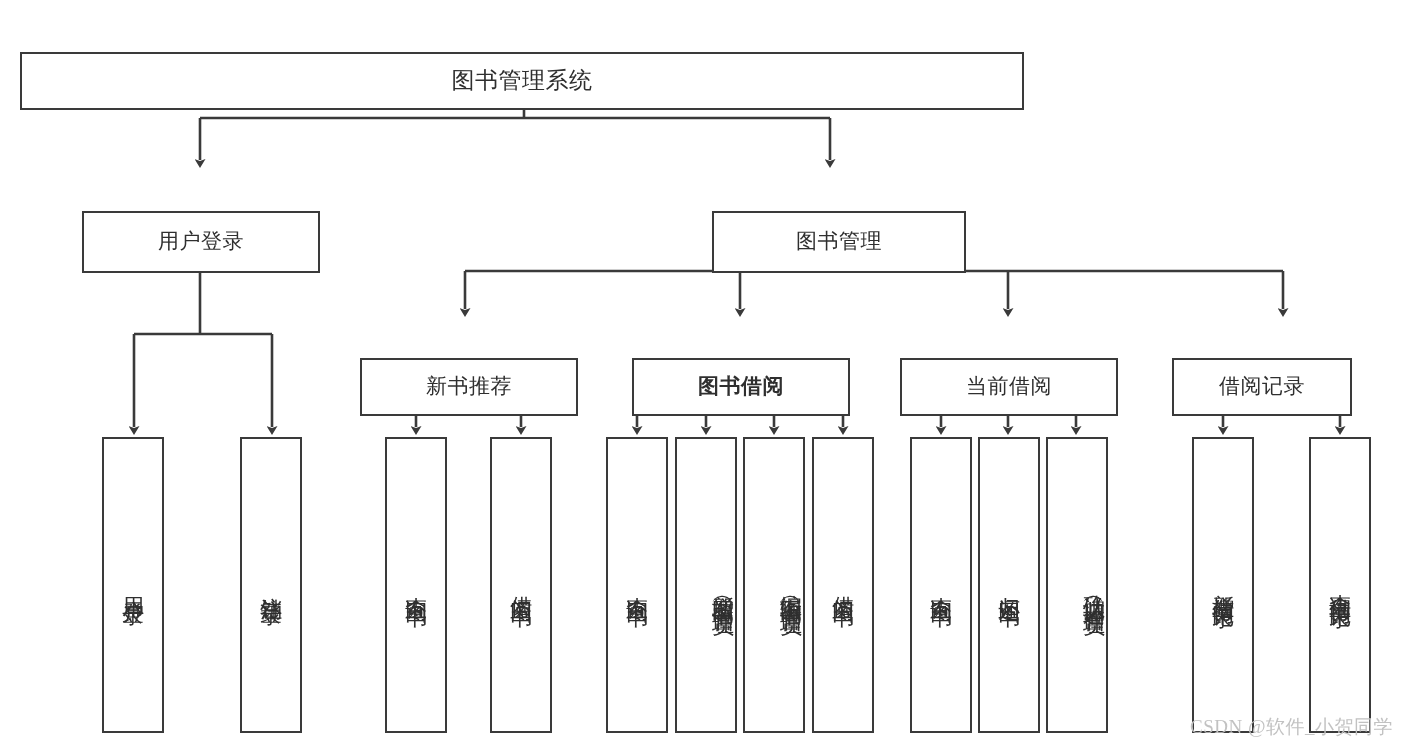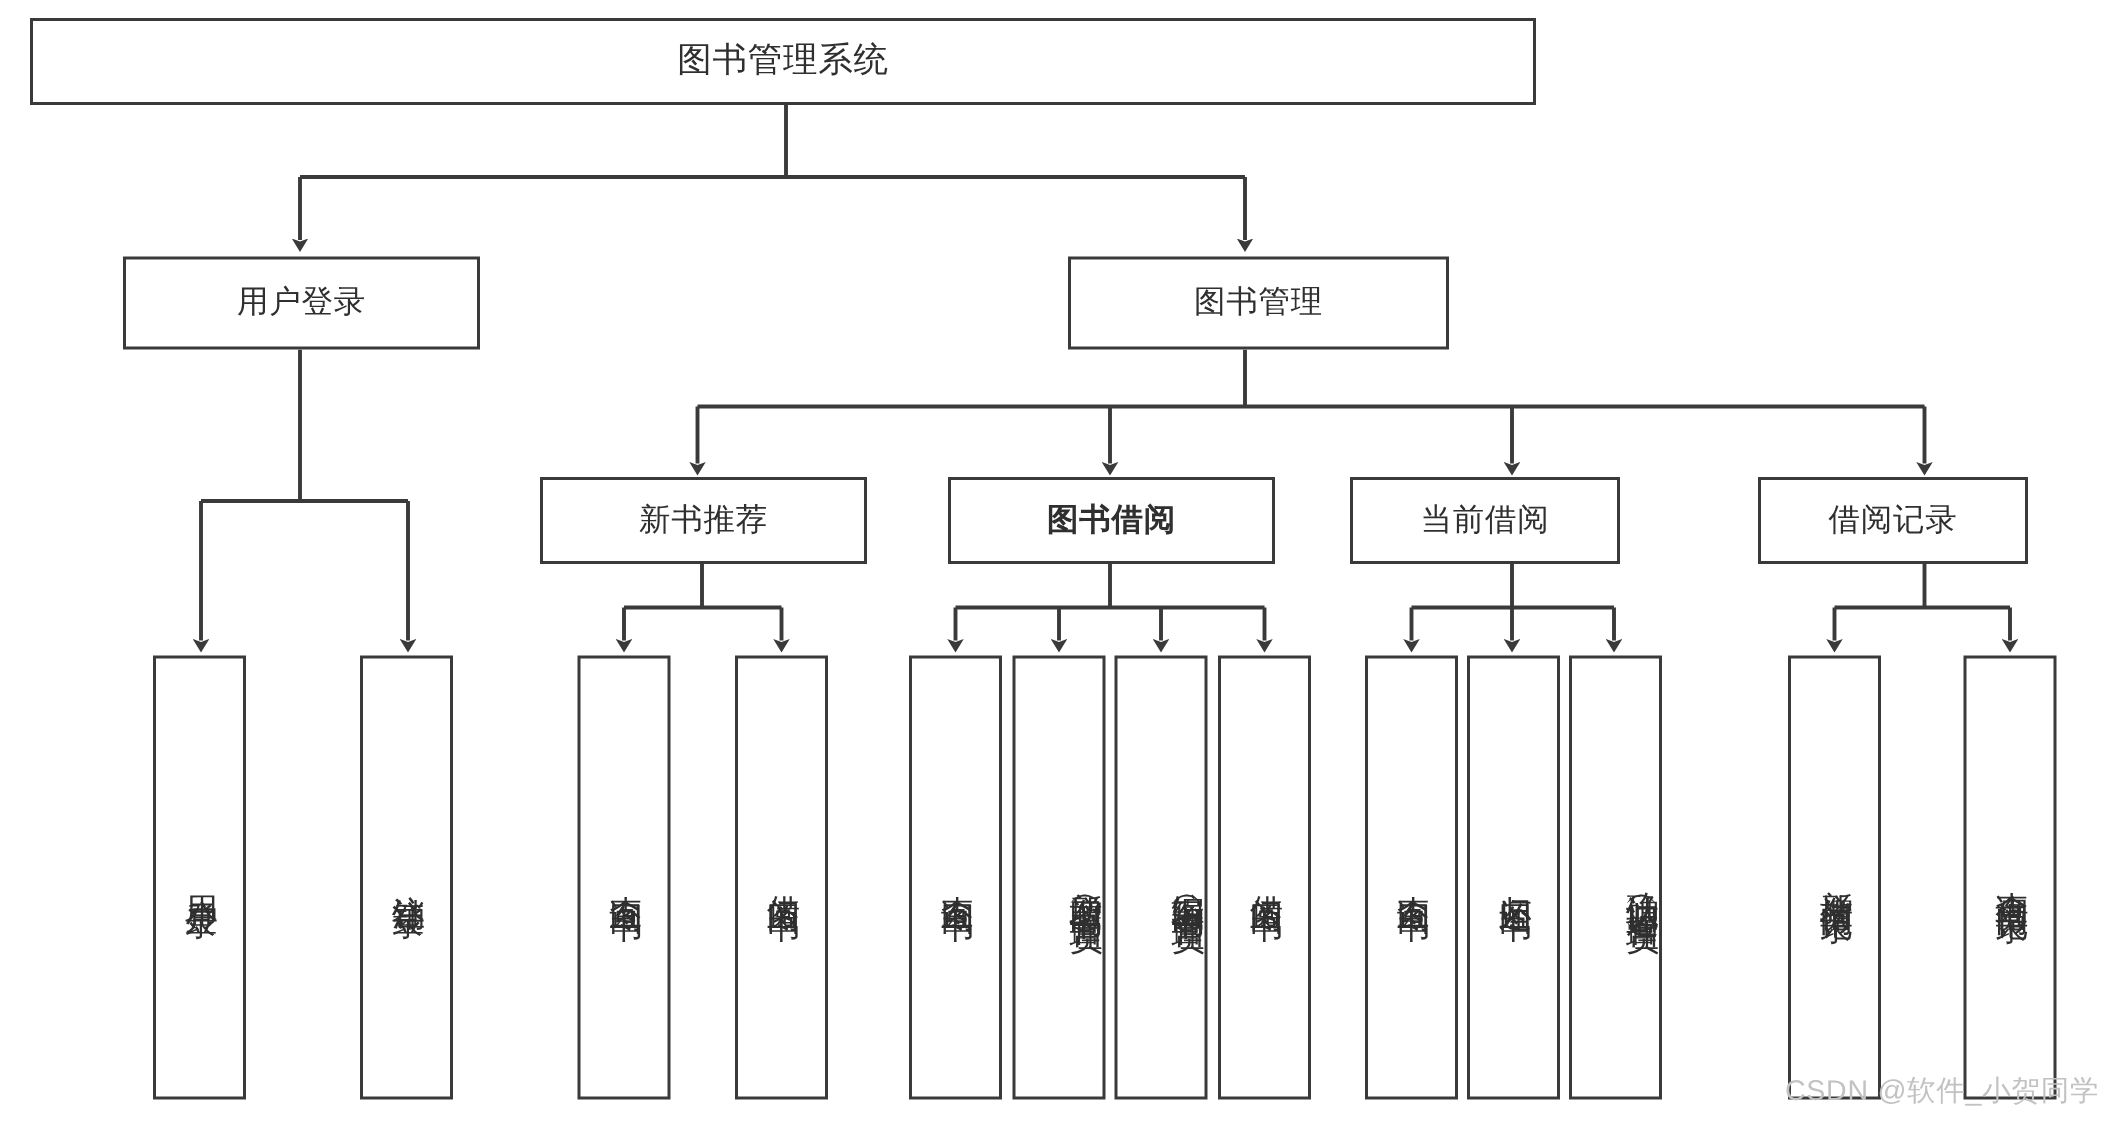"图书管理系统" .node.horizontal { margin-top: none -> 40px }
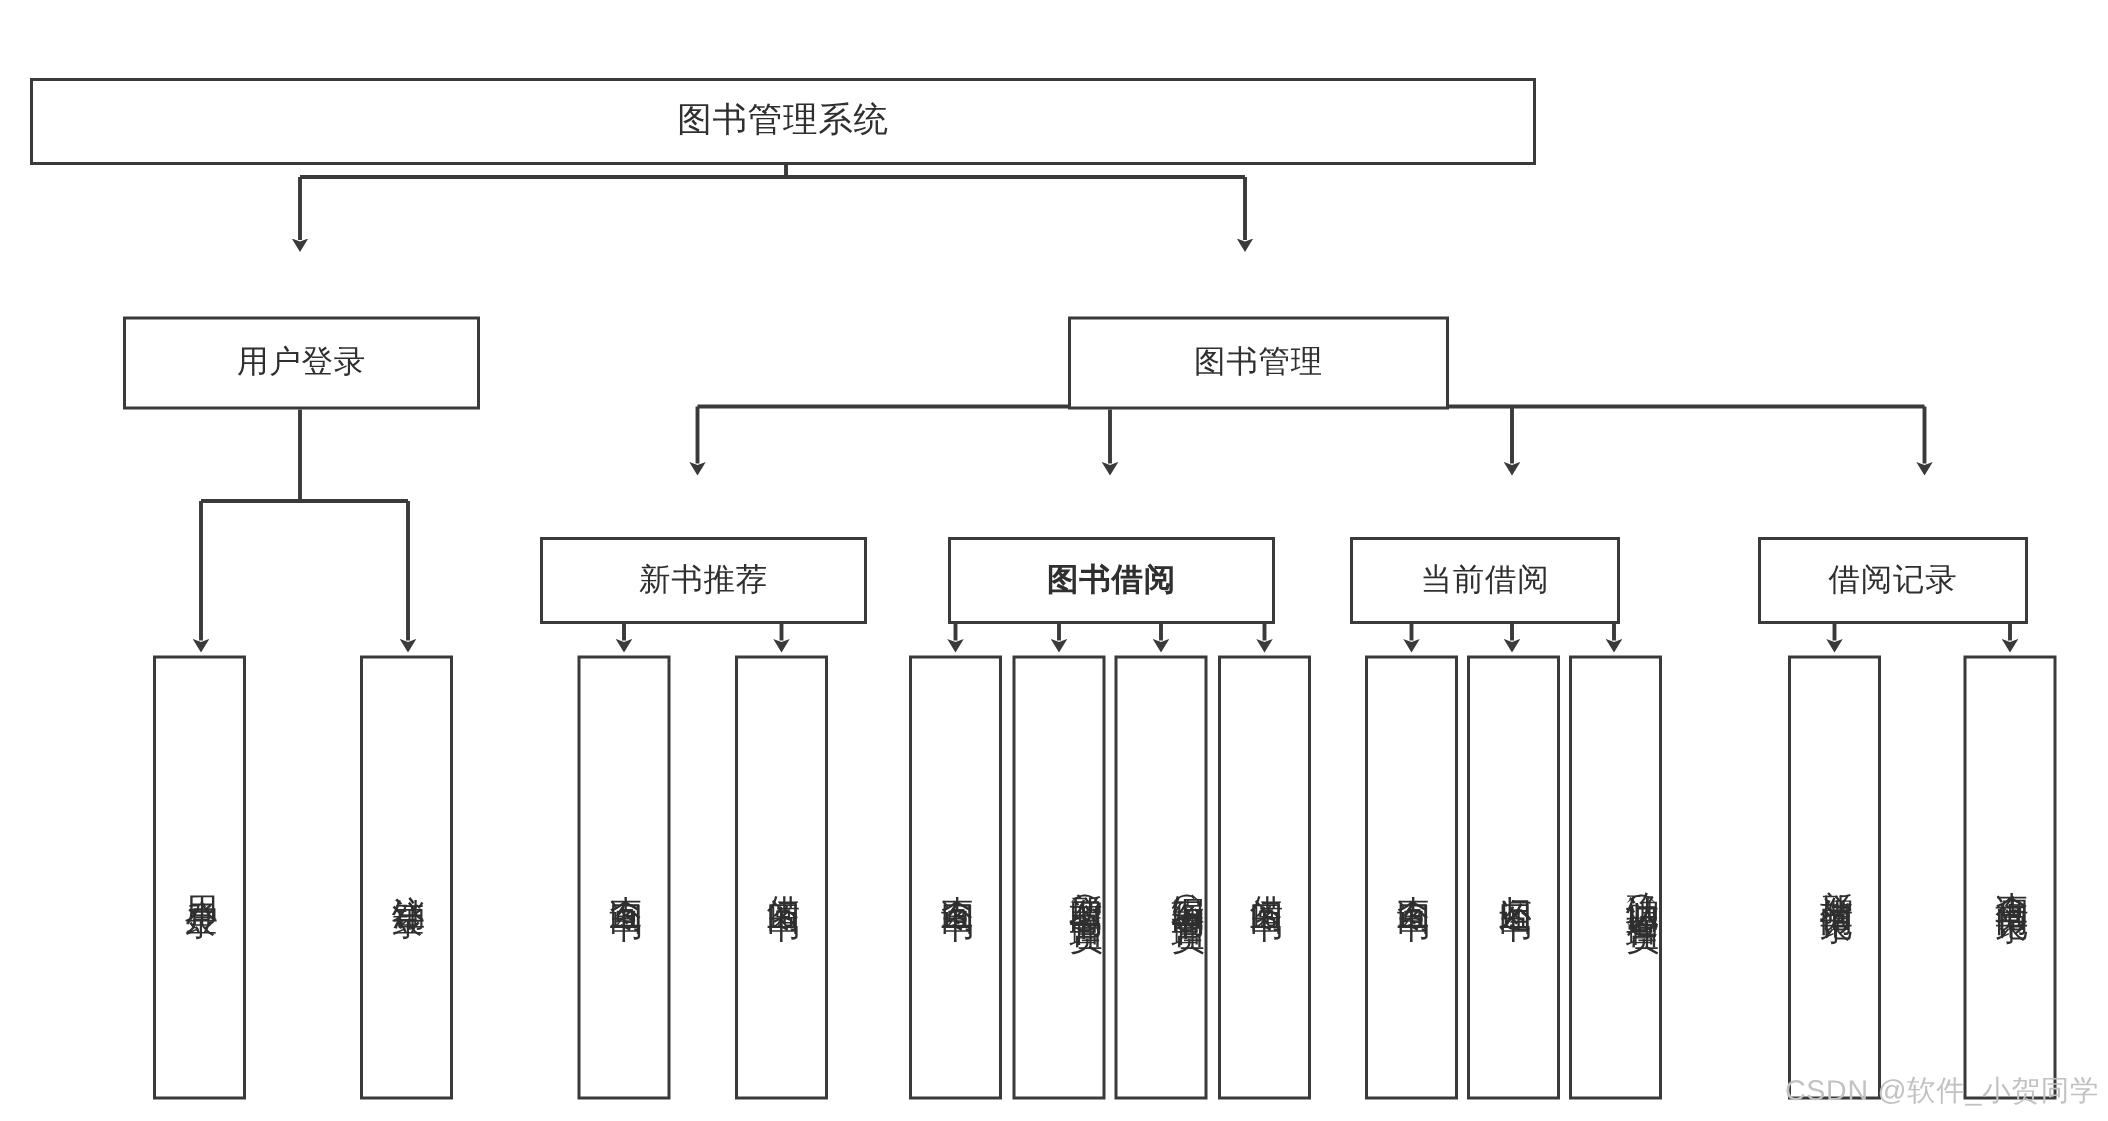"当前借阅" div.node { width: 180px -> 218px }
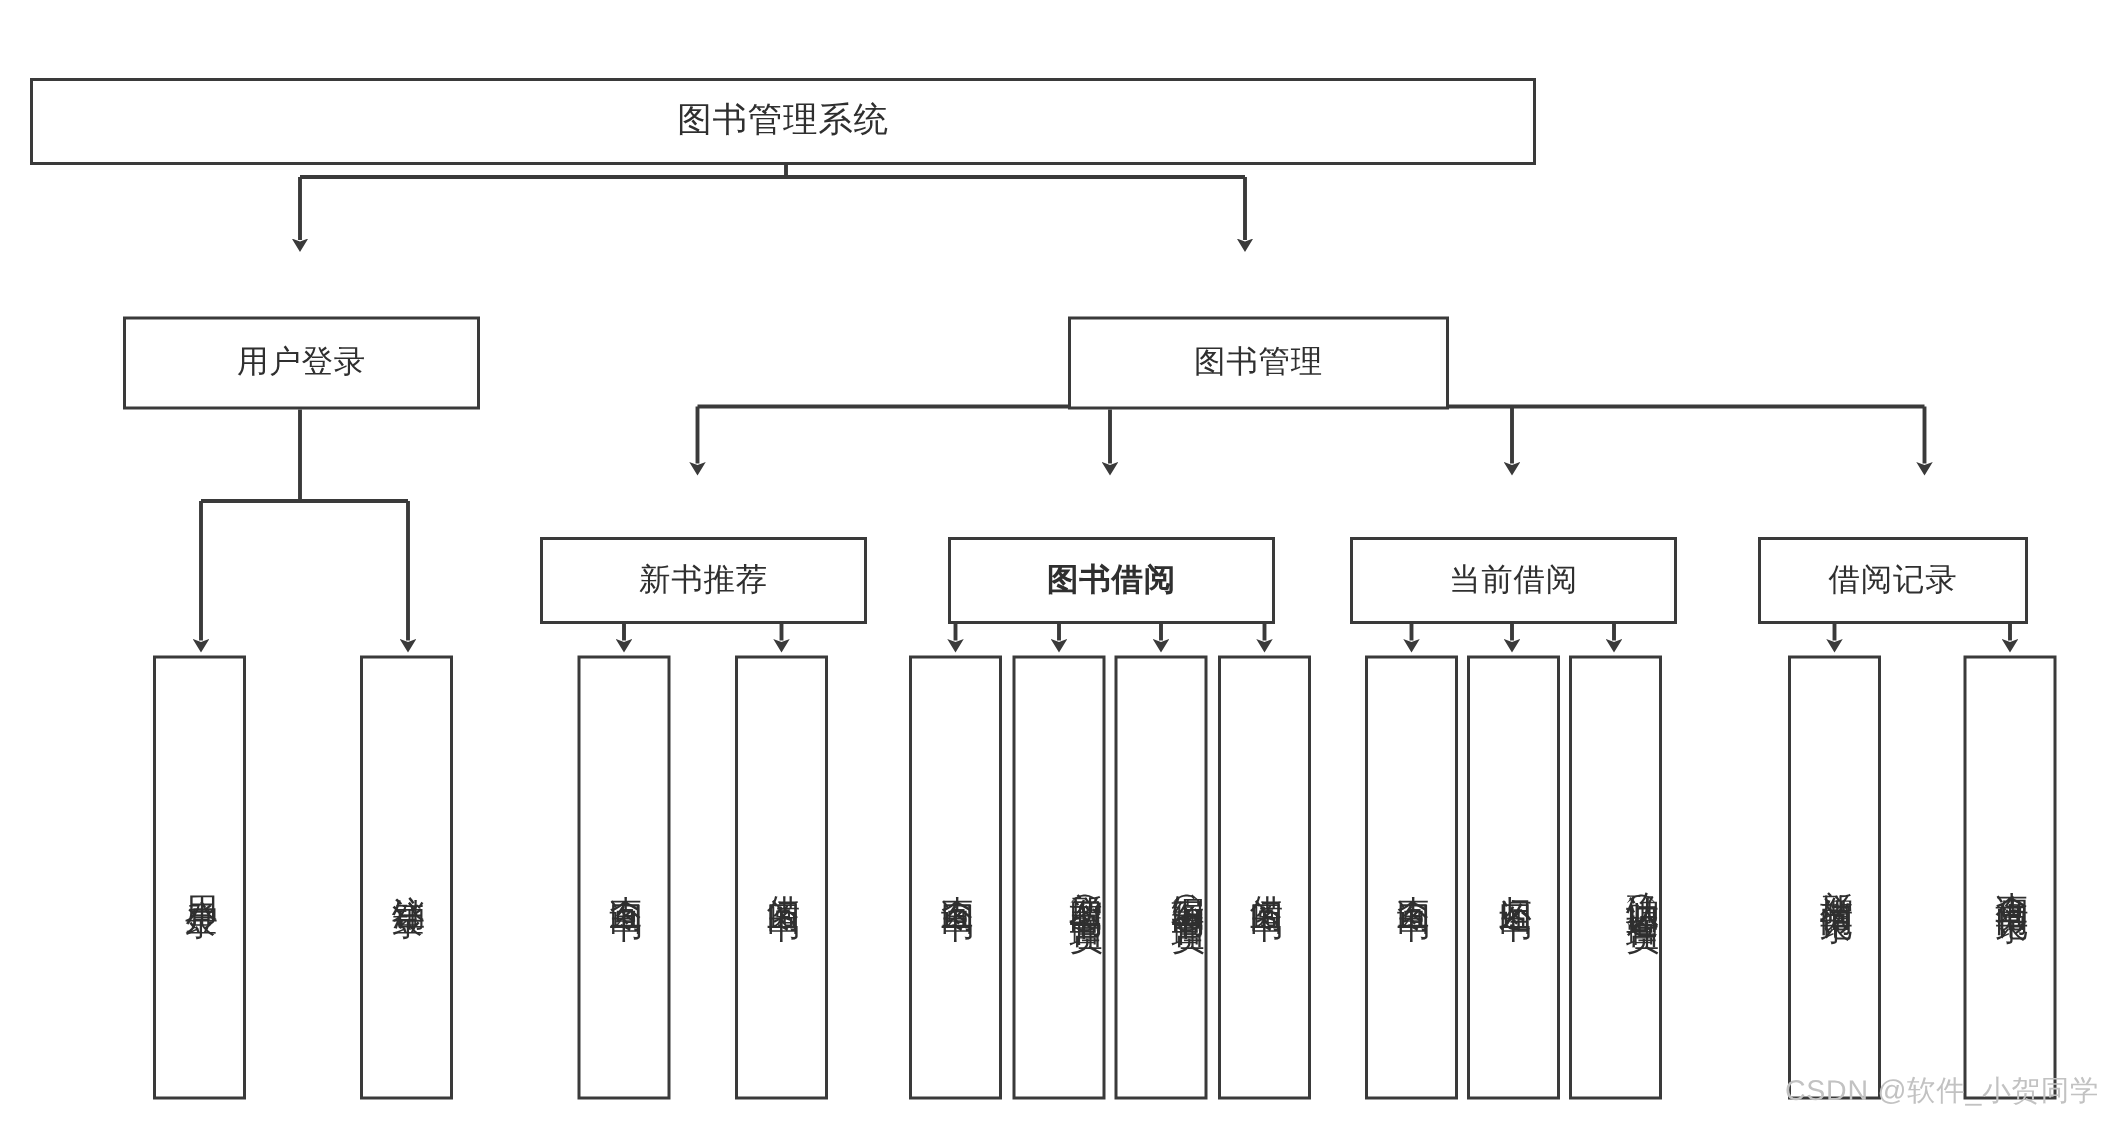"CSDN @软件_小贺同学" .watermark { font-family: Liberation Sans, sans-serif -> Liberation Serif, serif }
